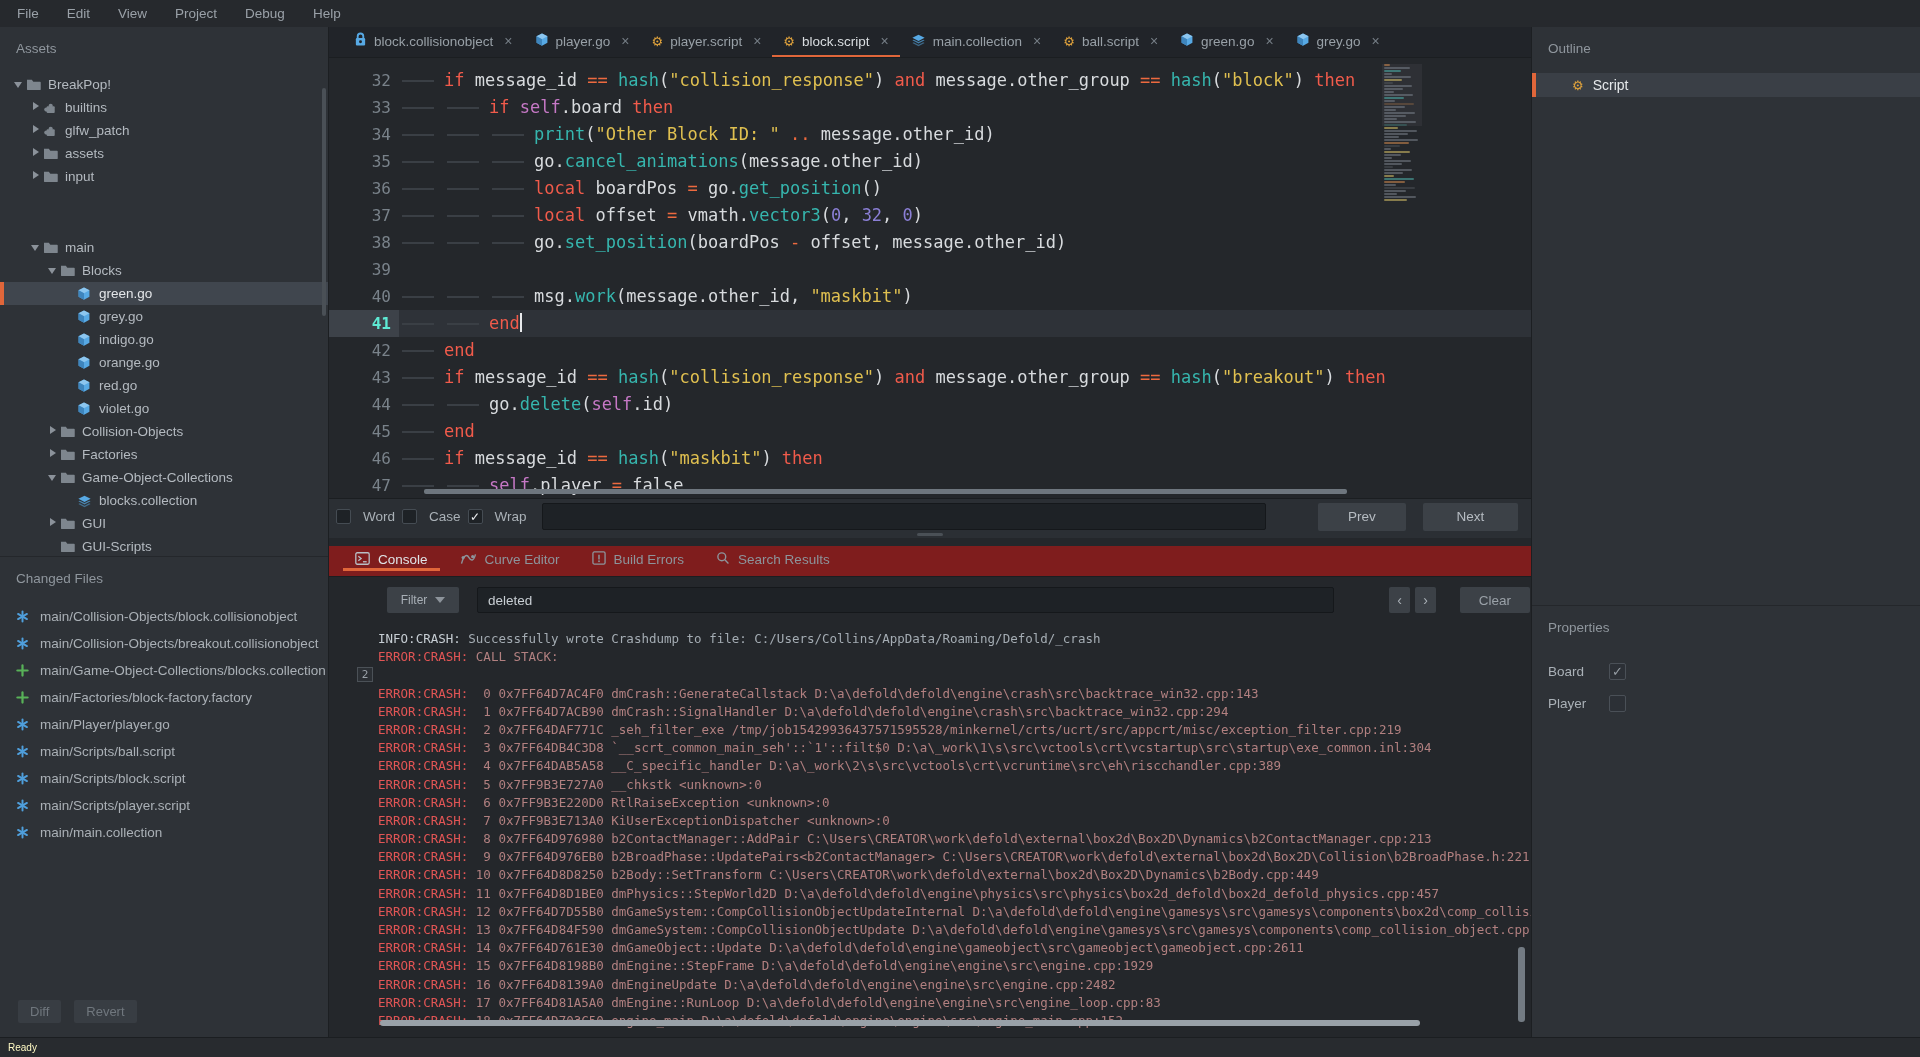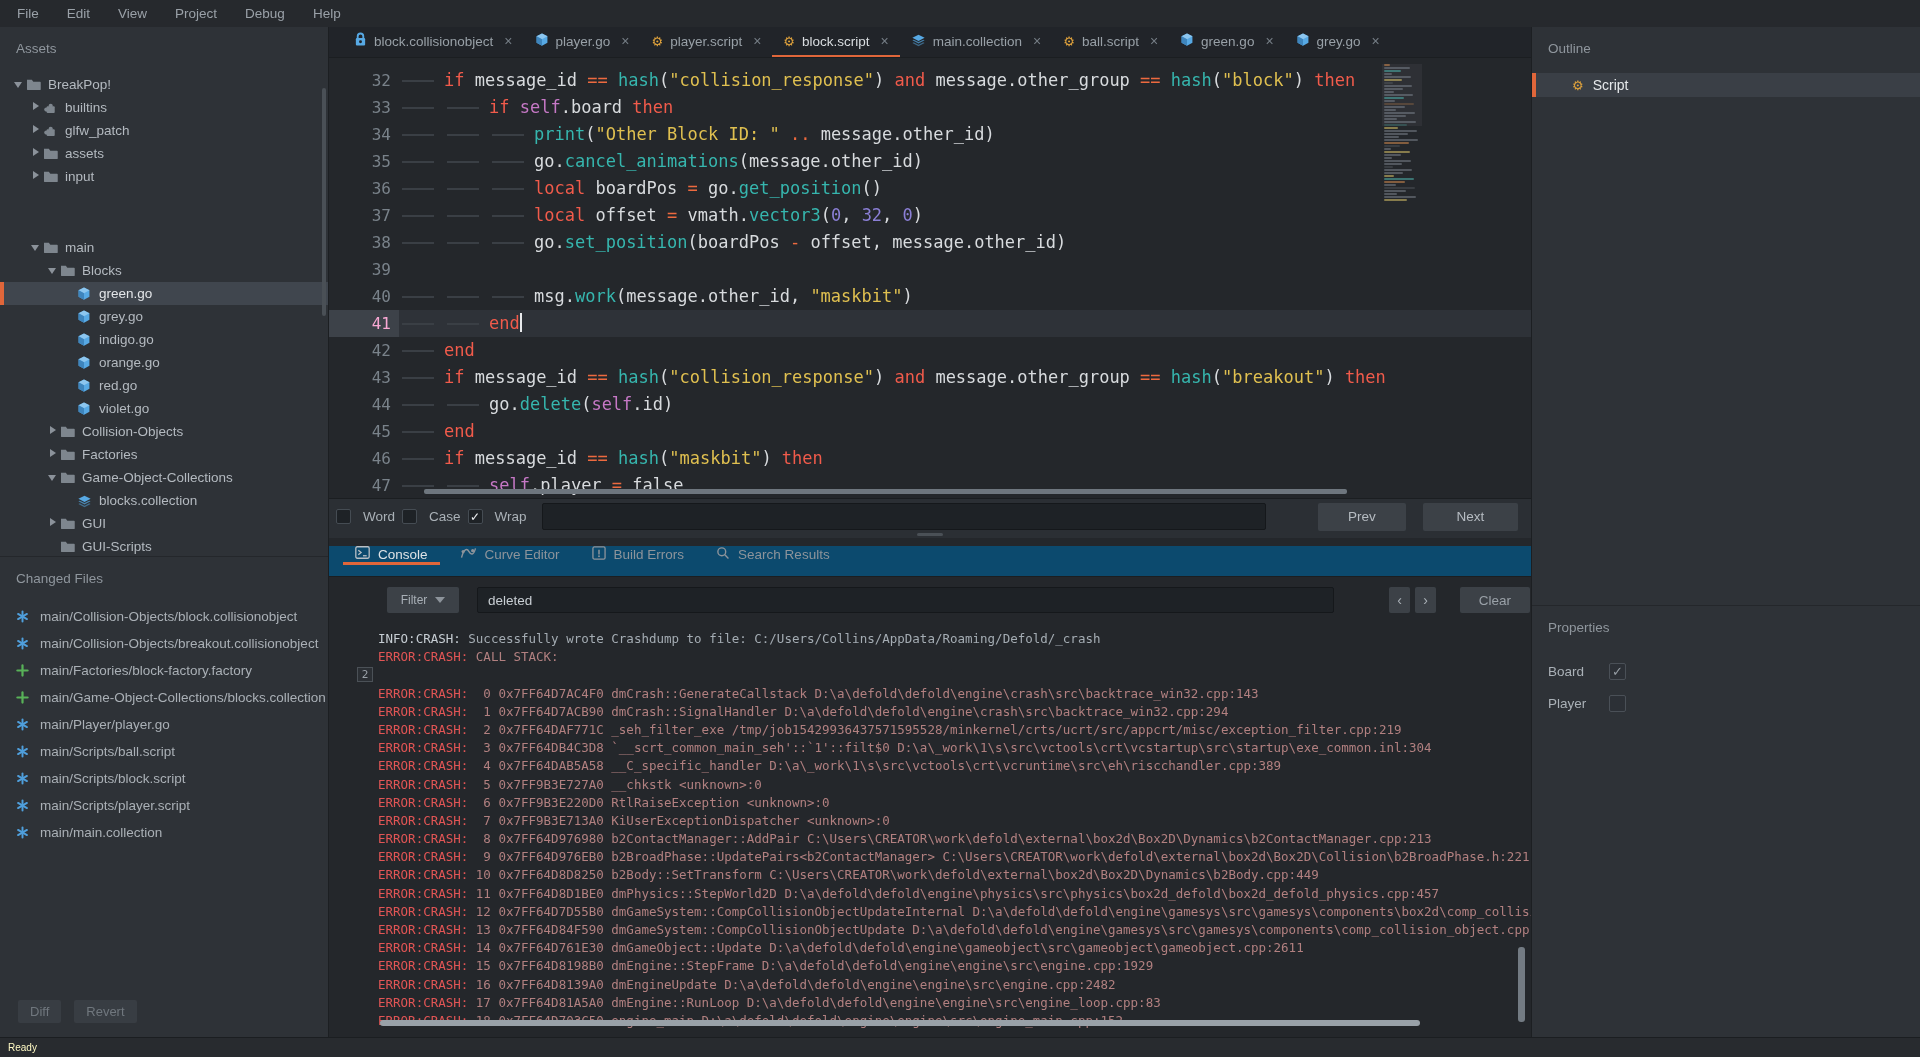"41" .code-line.cur .ln { color: #f9a8d4 -> #5eead4; font-weight: none -> bold }
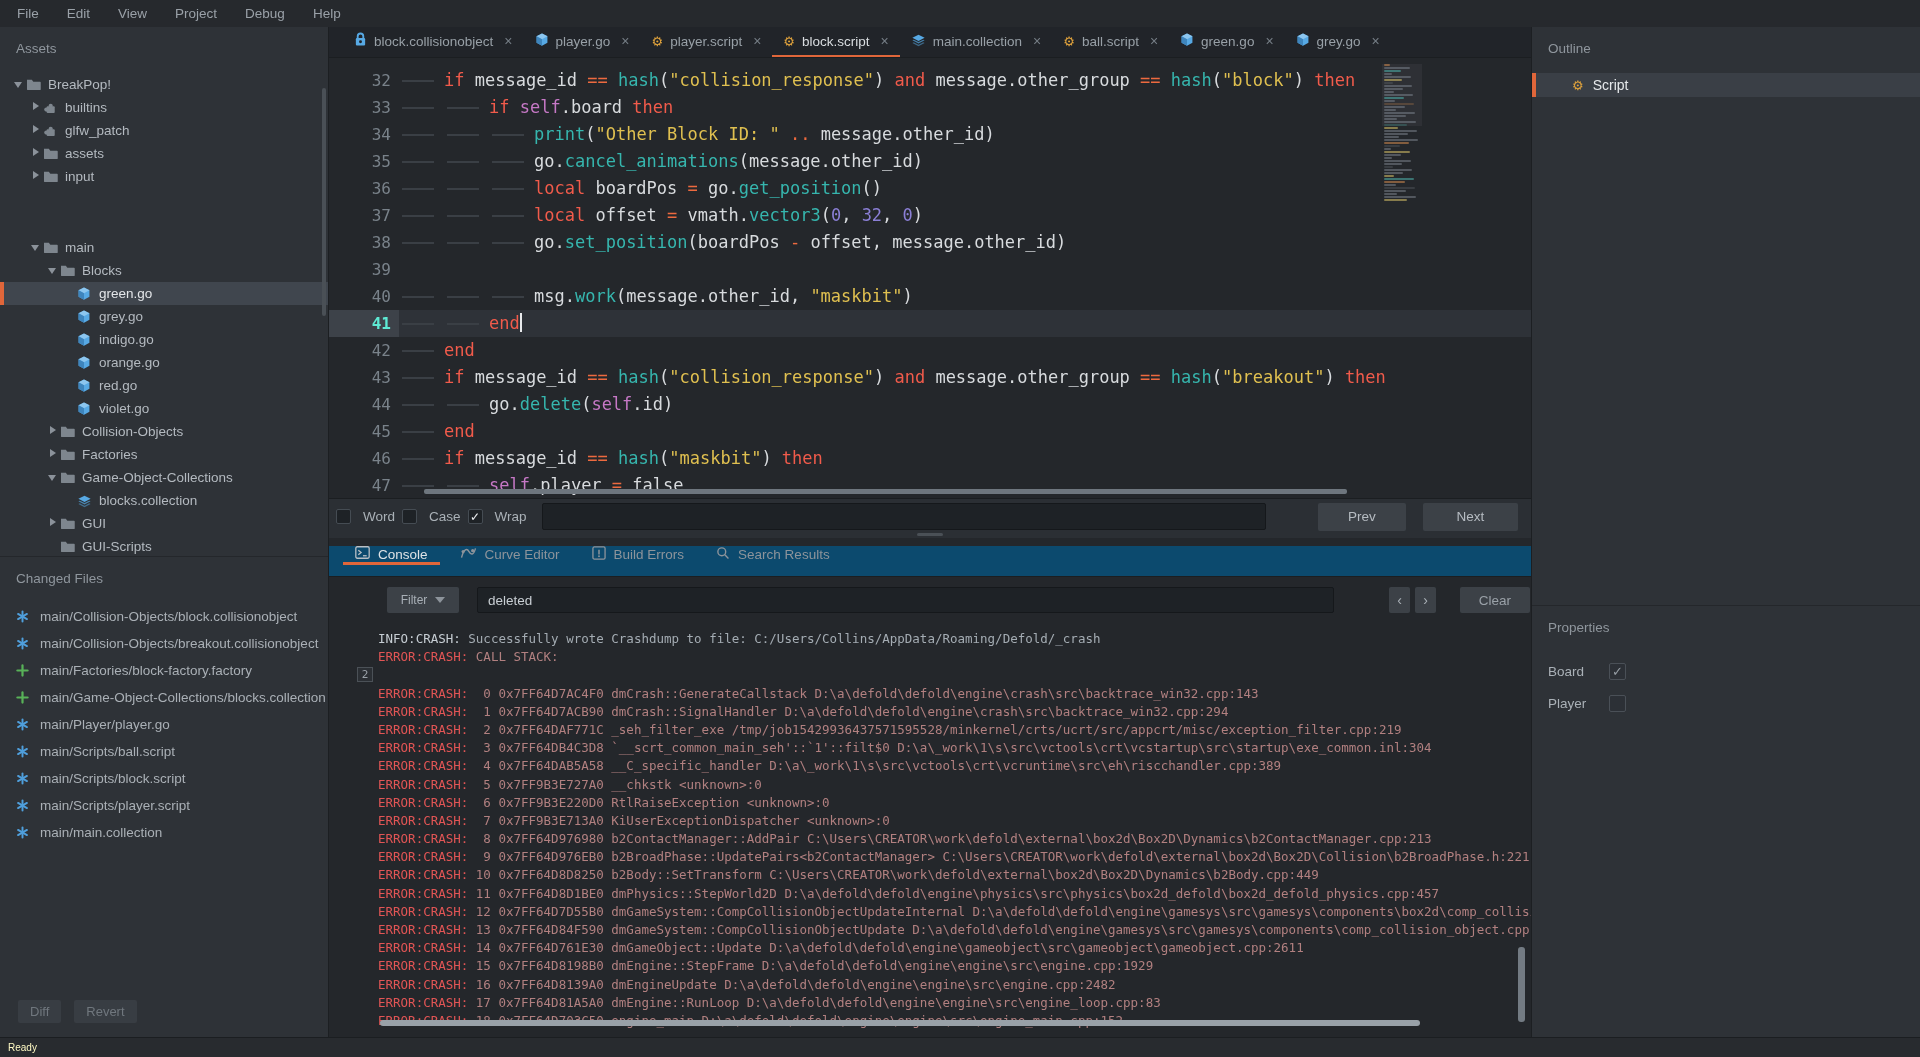"Console" #bottom-tabs { align-items: flex-start -> center; background: #0c4a6e -> #7f1d1d }
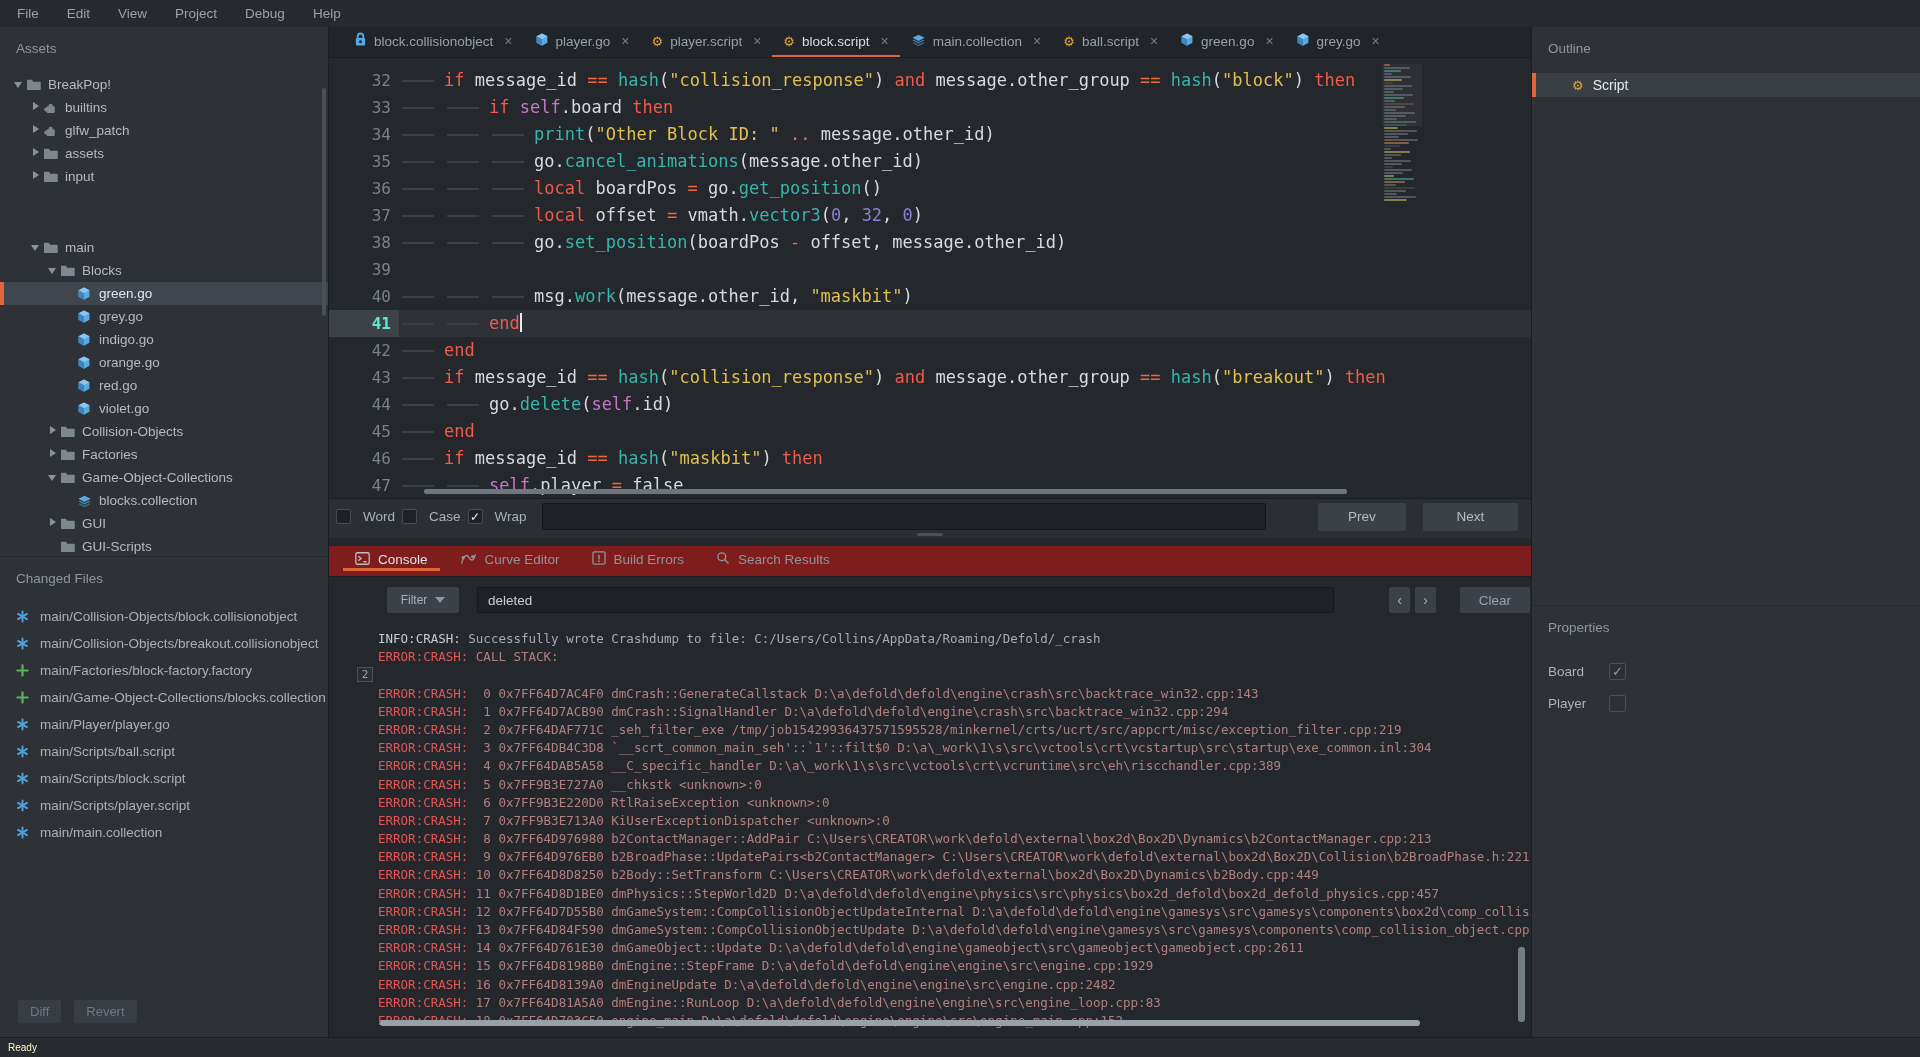"main/Factories/block-factory.factory" div.chg-row { order: before "main/Game-Object-Collections/blocks.coll" -> after "main/Game-Object-Collections/blocks.coll" }
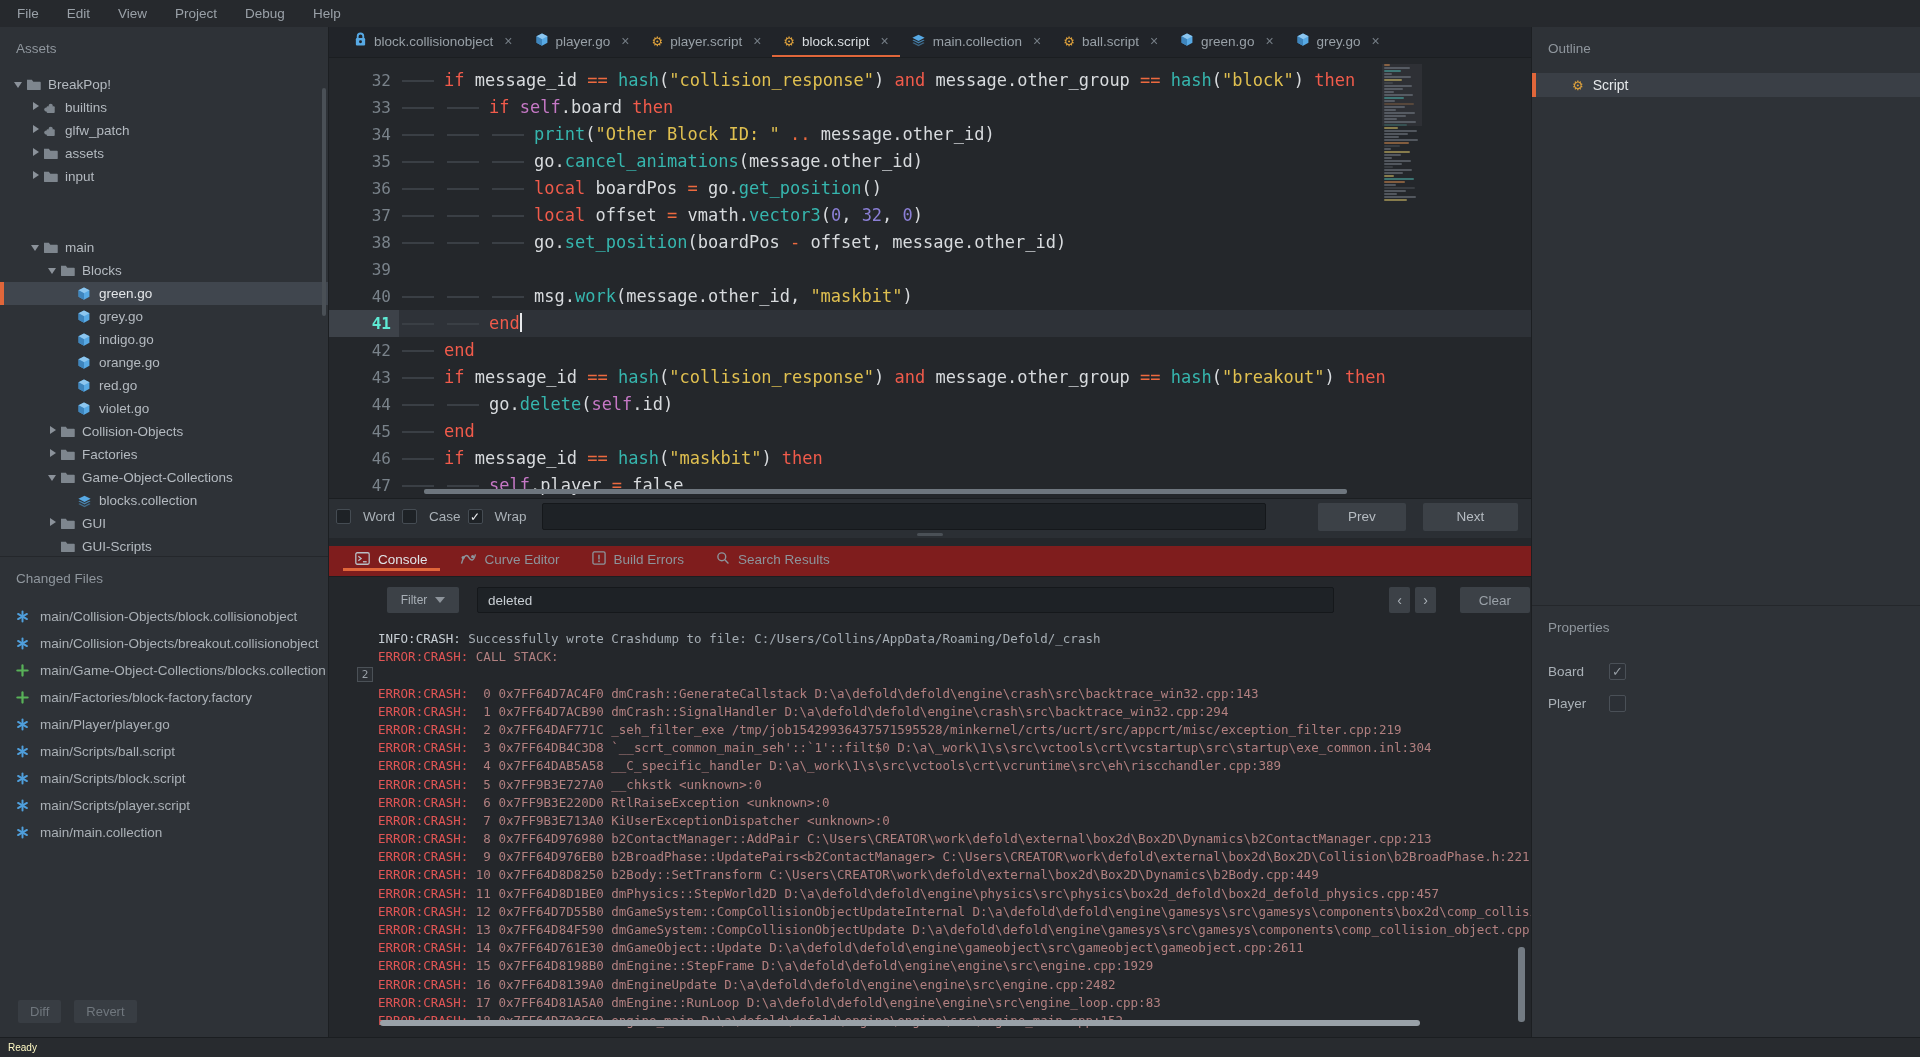"4 0x7FF64DAB5A58 __C_specific_handler" span.cl-text-err { text: 1 -> 2 }
